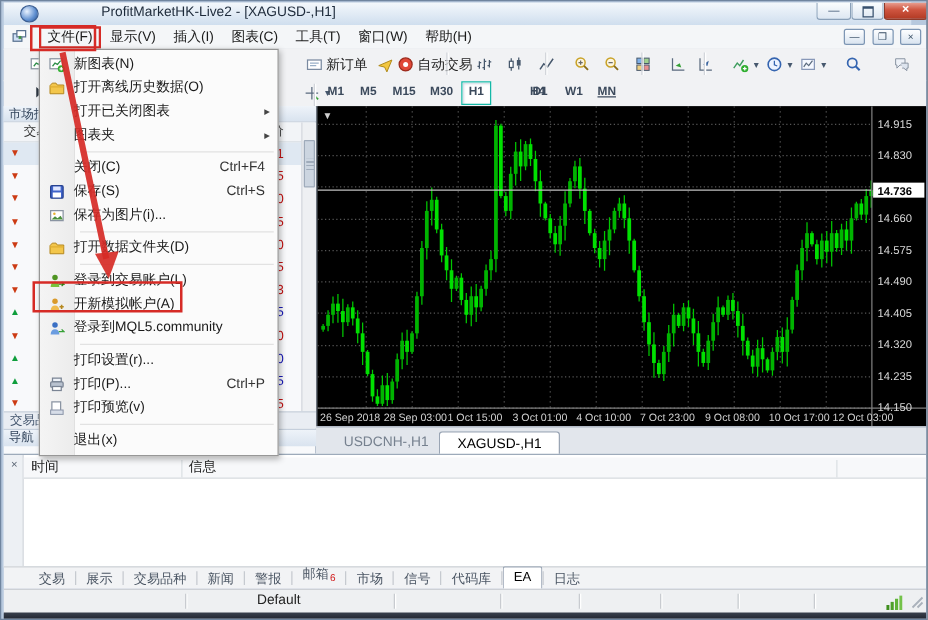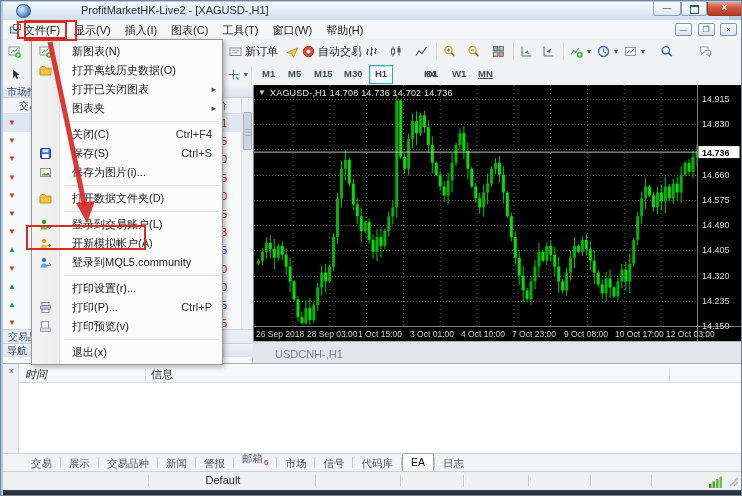"文件(F) 显示(V) 插入(I) 图表(C) 工具(T)" .mitems { left: 14px -> 28px }
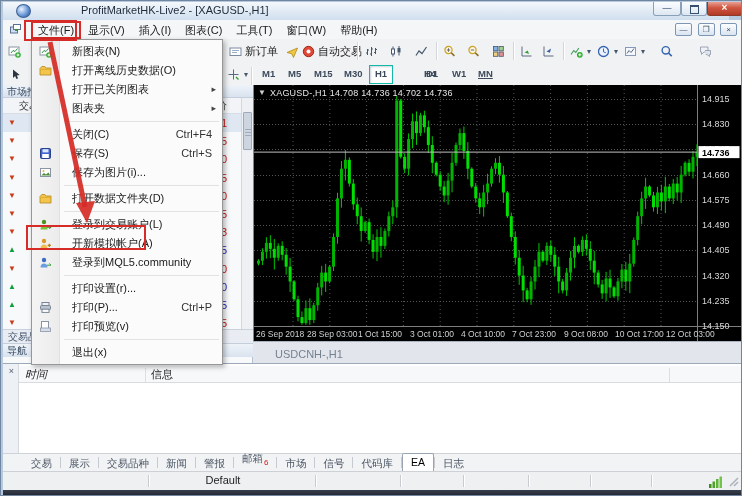"新图表(N)" .fitem { padding-left: 40px -> 27px }
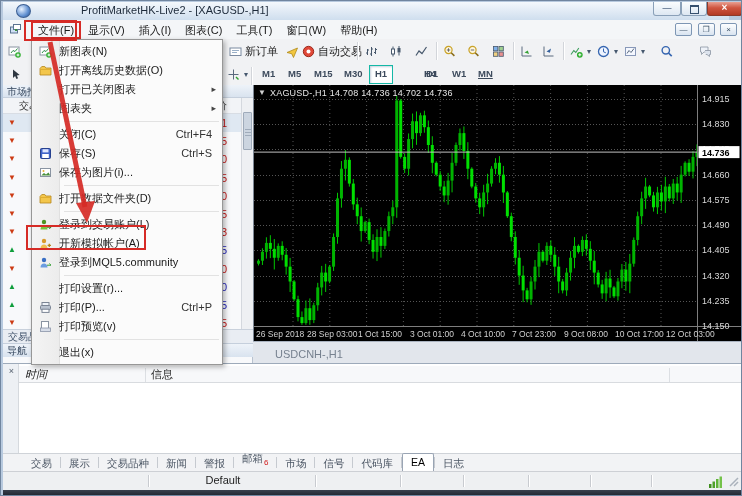"新订单" .tbtn { padding: 0 2px -> 0 18px }
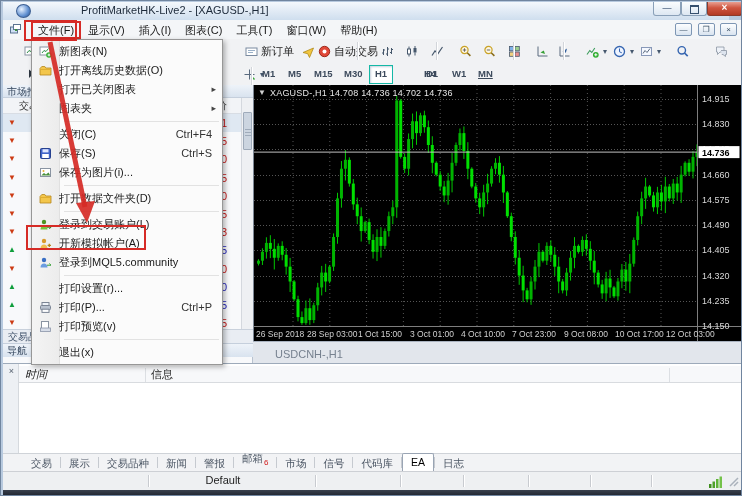"XAGUSD-,H1 14.708 14.736 14.702 14.736" span.chart-title { html: <span>XAGUSD-,H1 14.708 14.736 14.702 14.736</span> -> none }
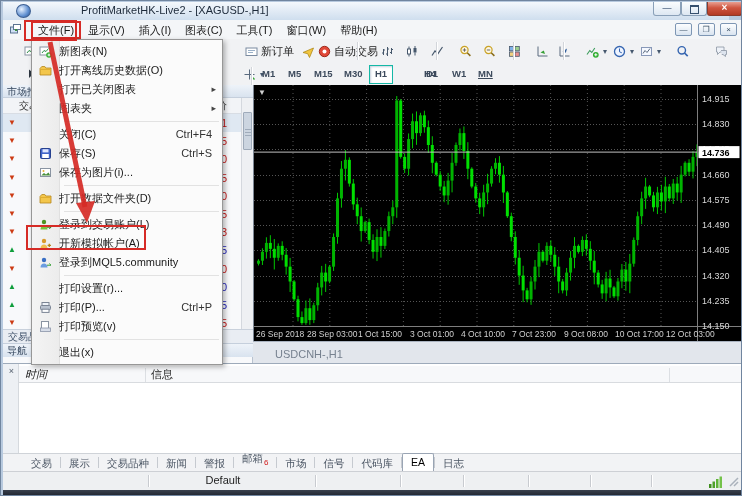"XAGUSD-,H1" span.ctab { html: none -> <span>XAGUSD-,H1</span> }
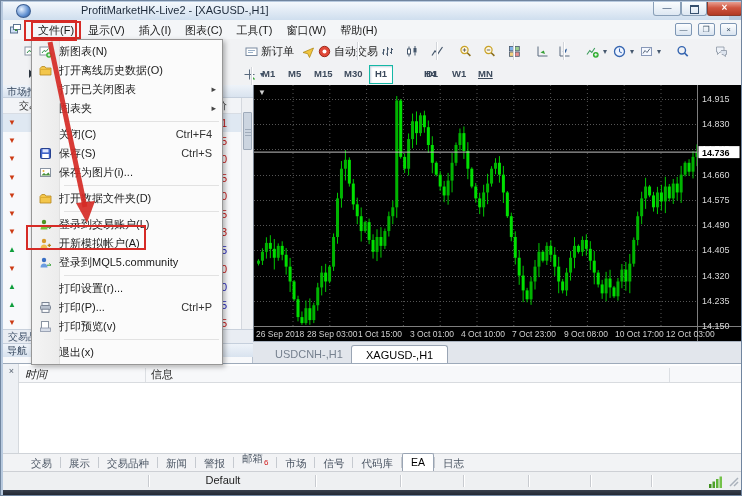"时间" .t-head .h1 { font-style: italic -> none }
